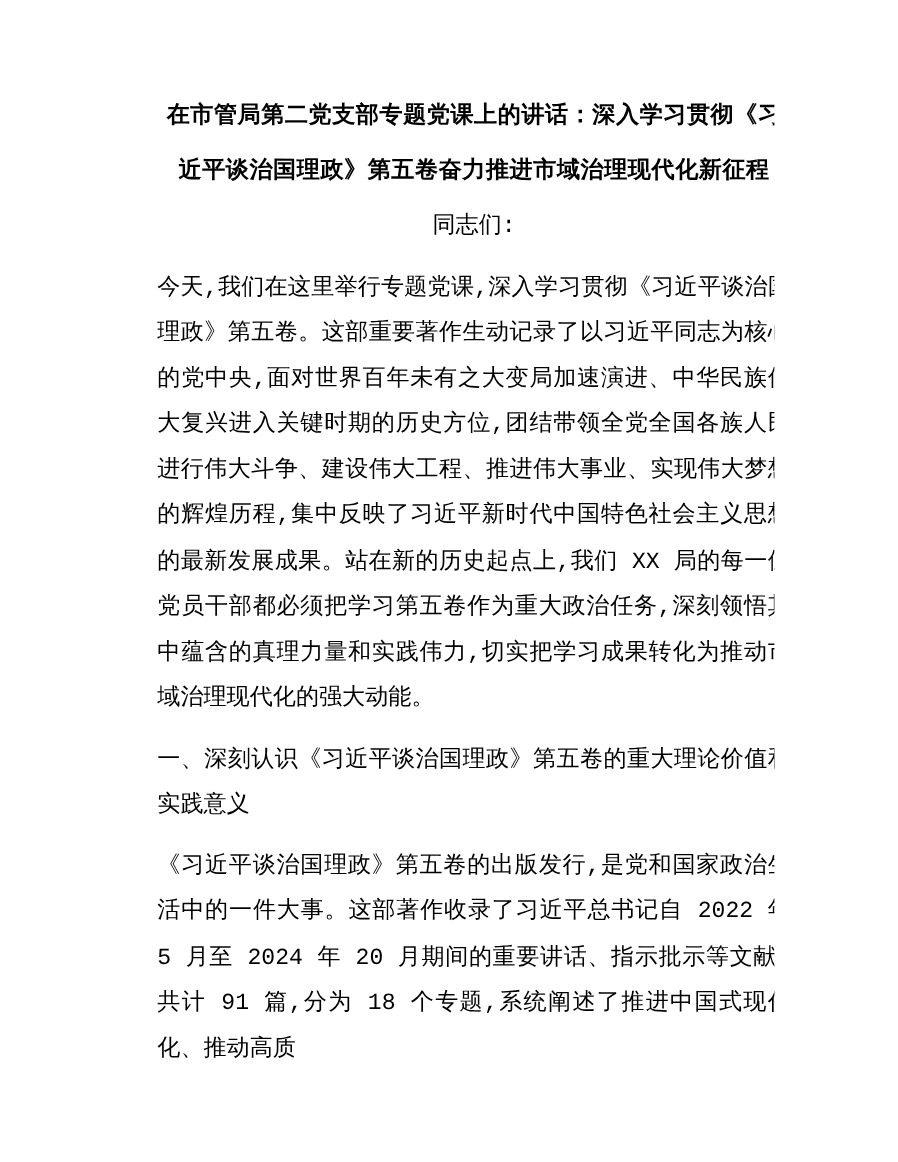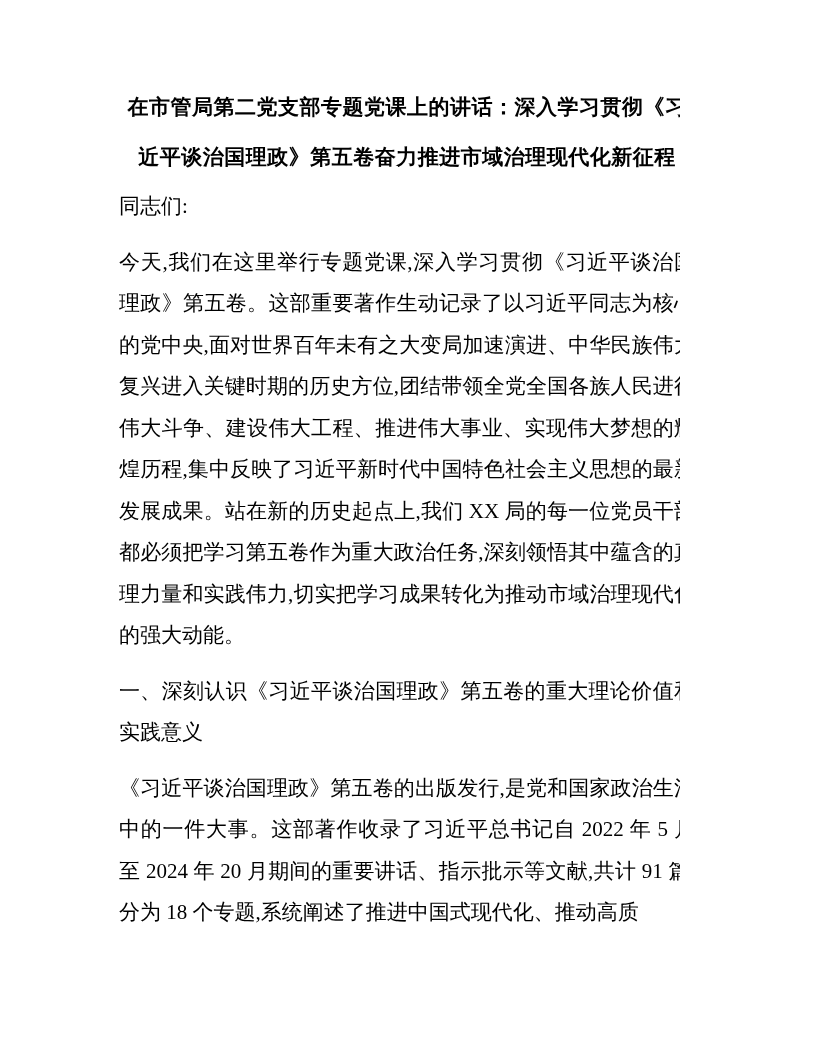"在市管局第二党支部专题党课上的讲话：深入学习贯彻《习近平谈治国理政》第五卷奋力推" .page { font-family: Liberation Serif, serif -> Liberation Mono, monospace; margin-left: none -> 24px }
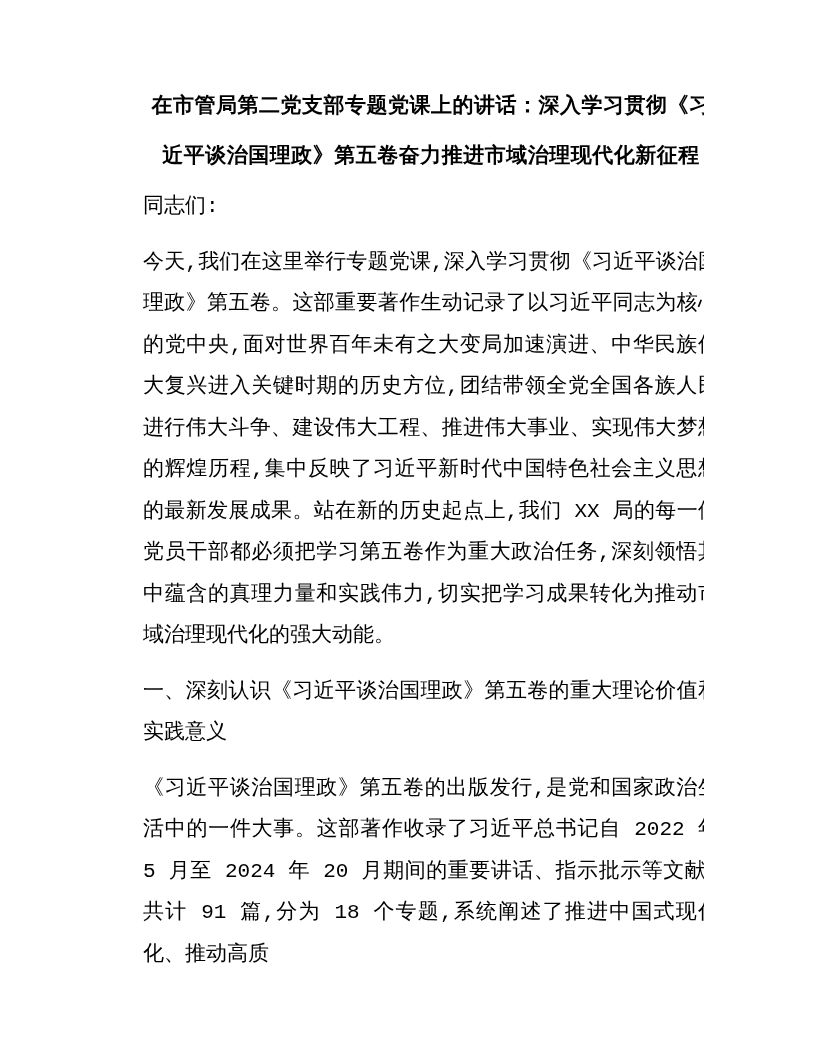"同志们:" .para.salutation { text-align: left -> center }
